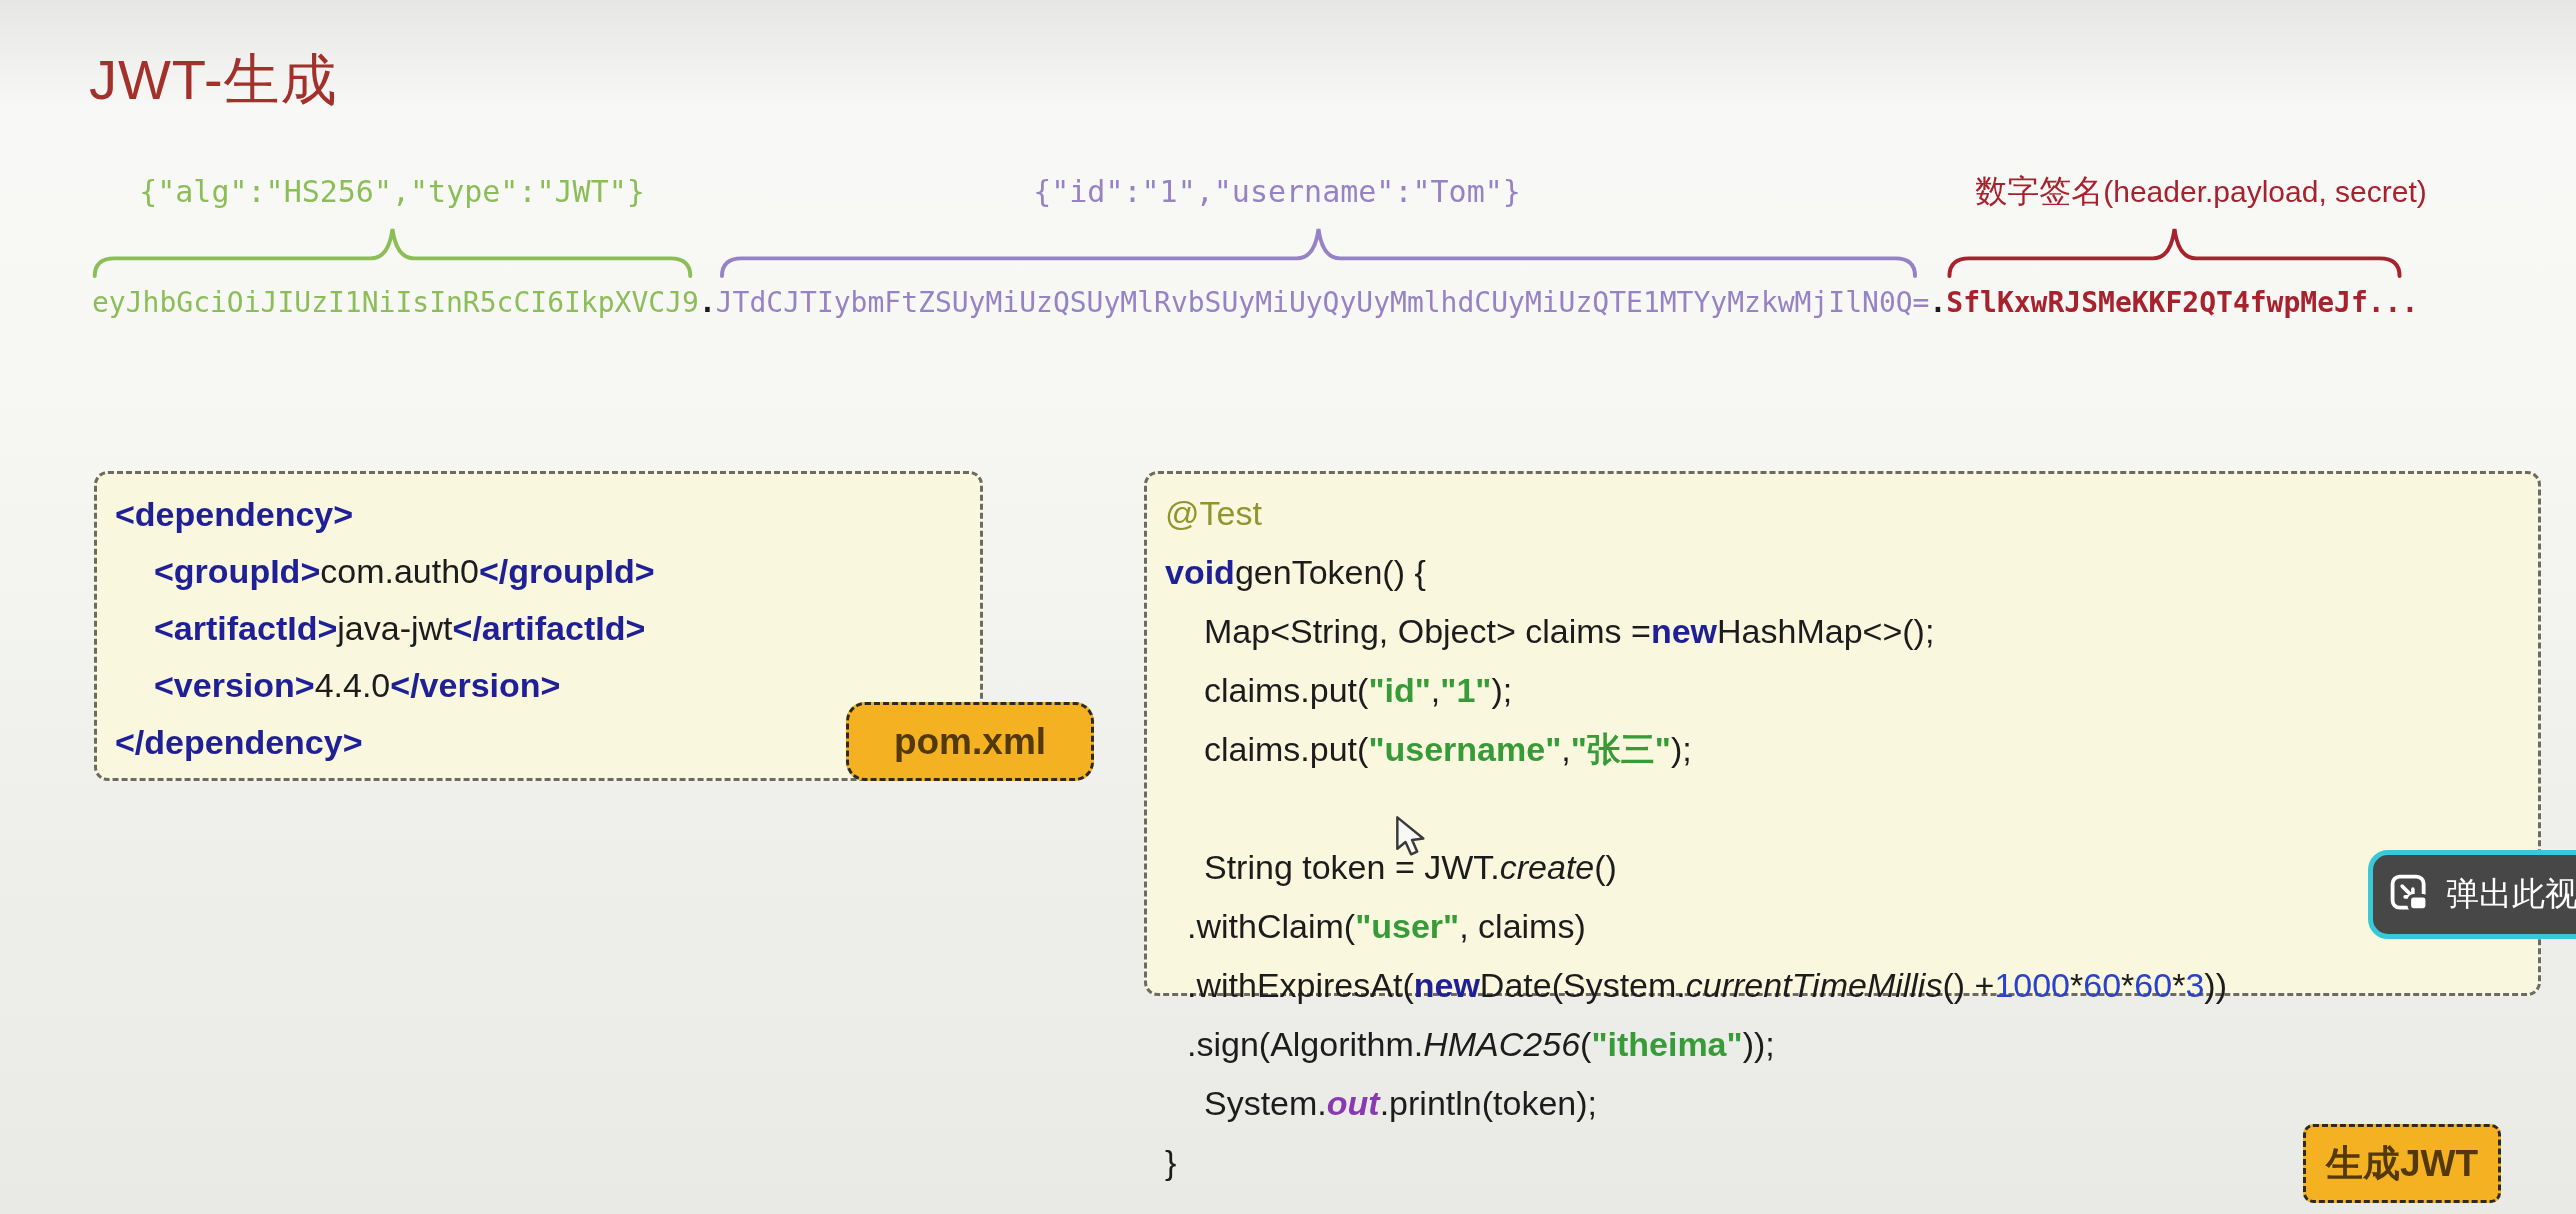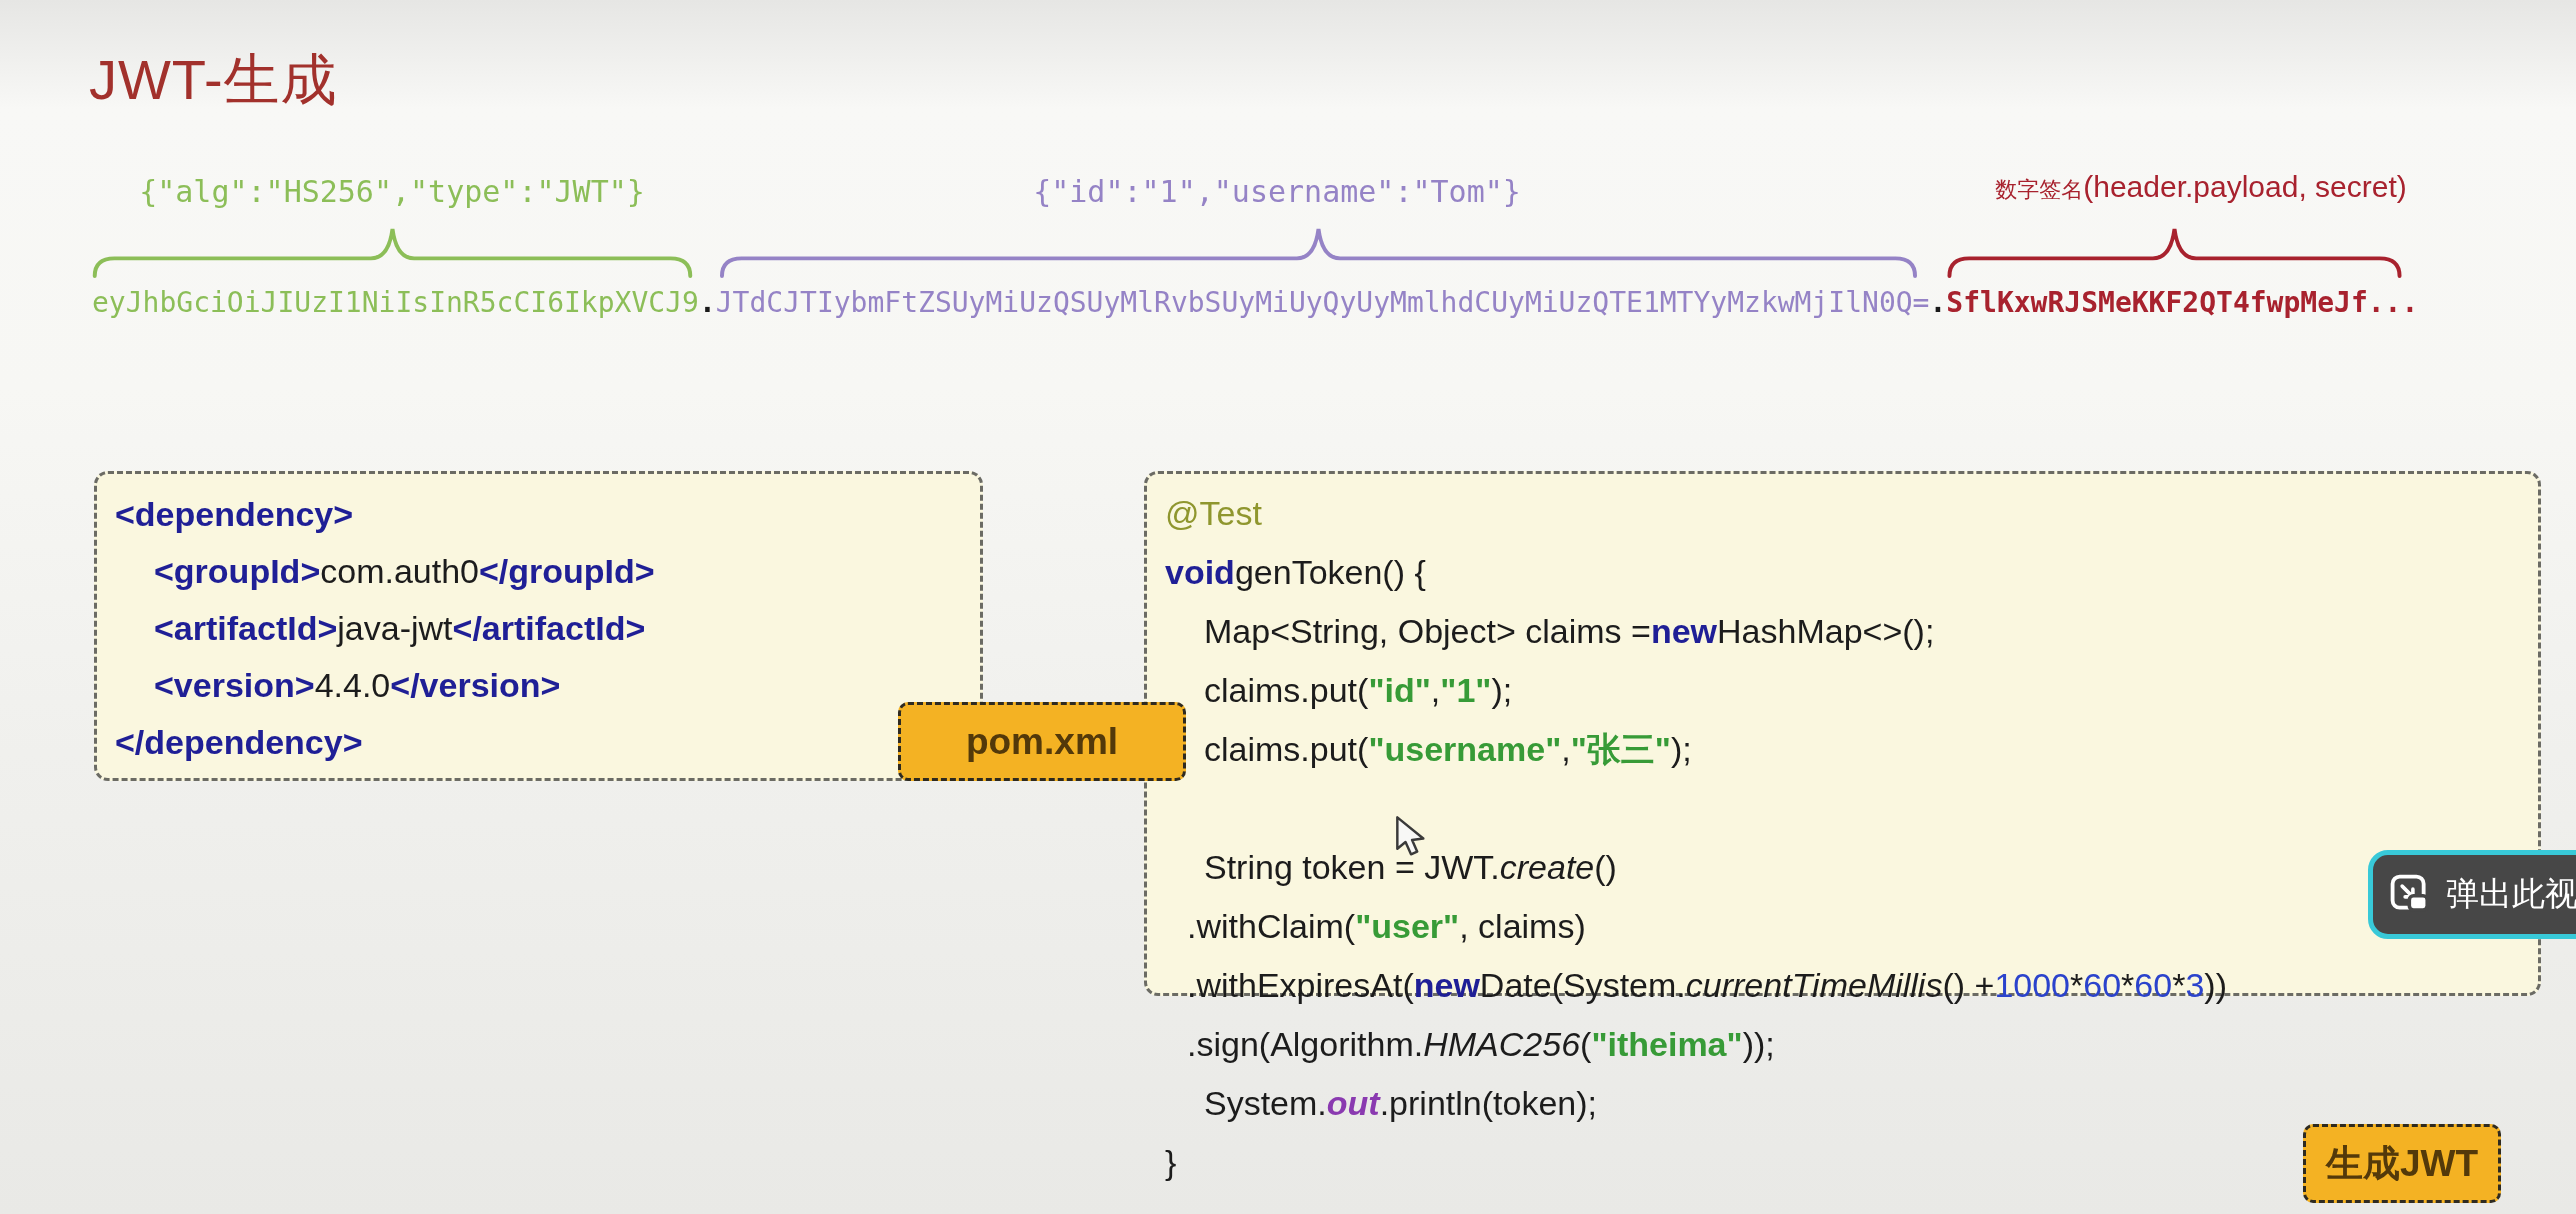"数字签名" #annot-signature .cjk { font-size: 22px -> 32px }
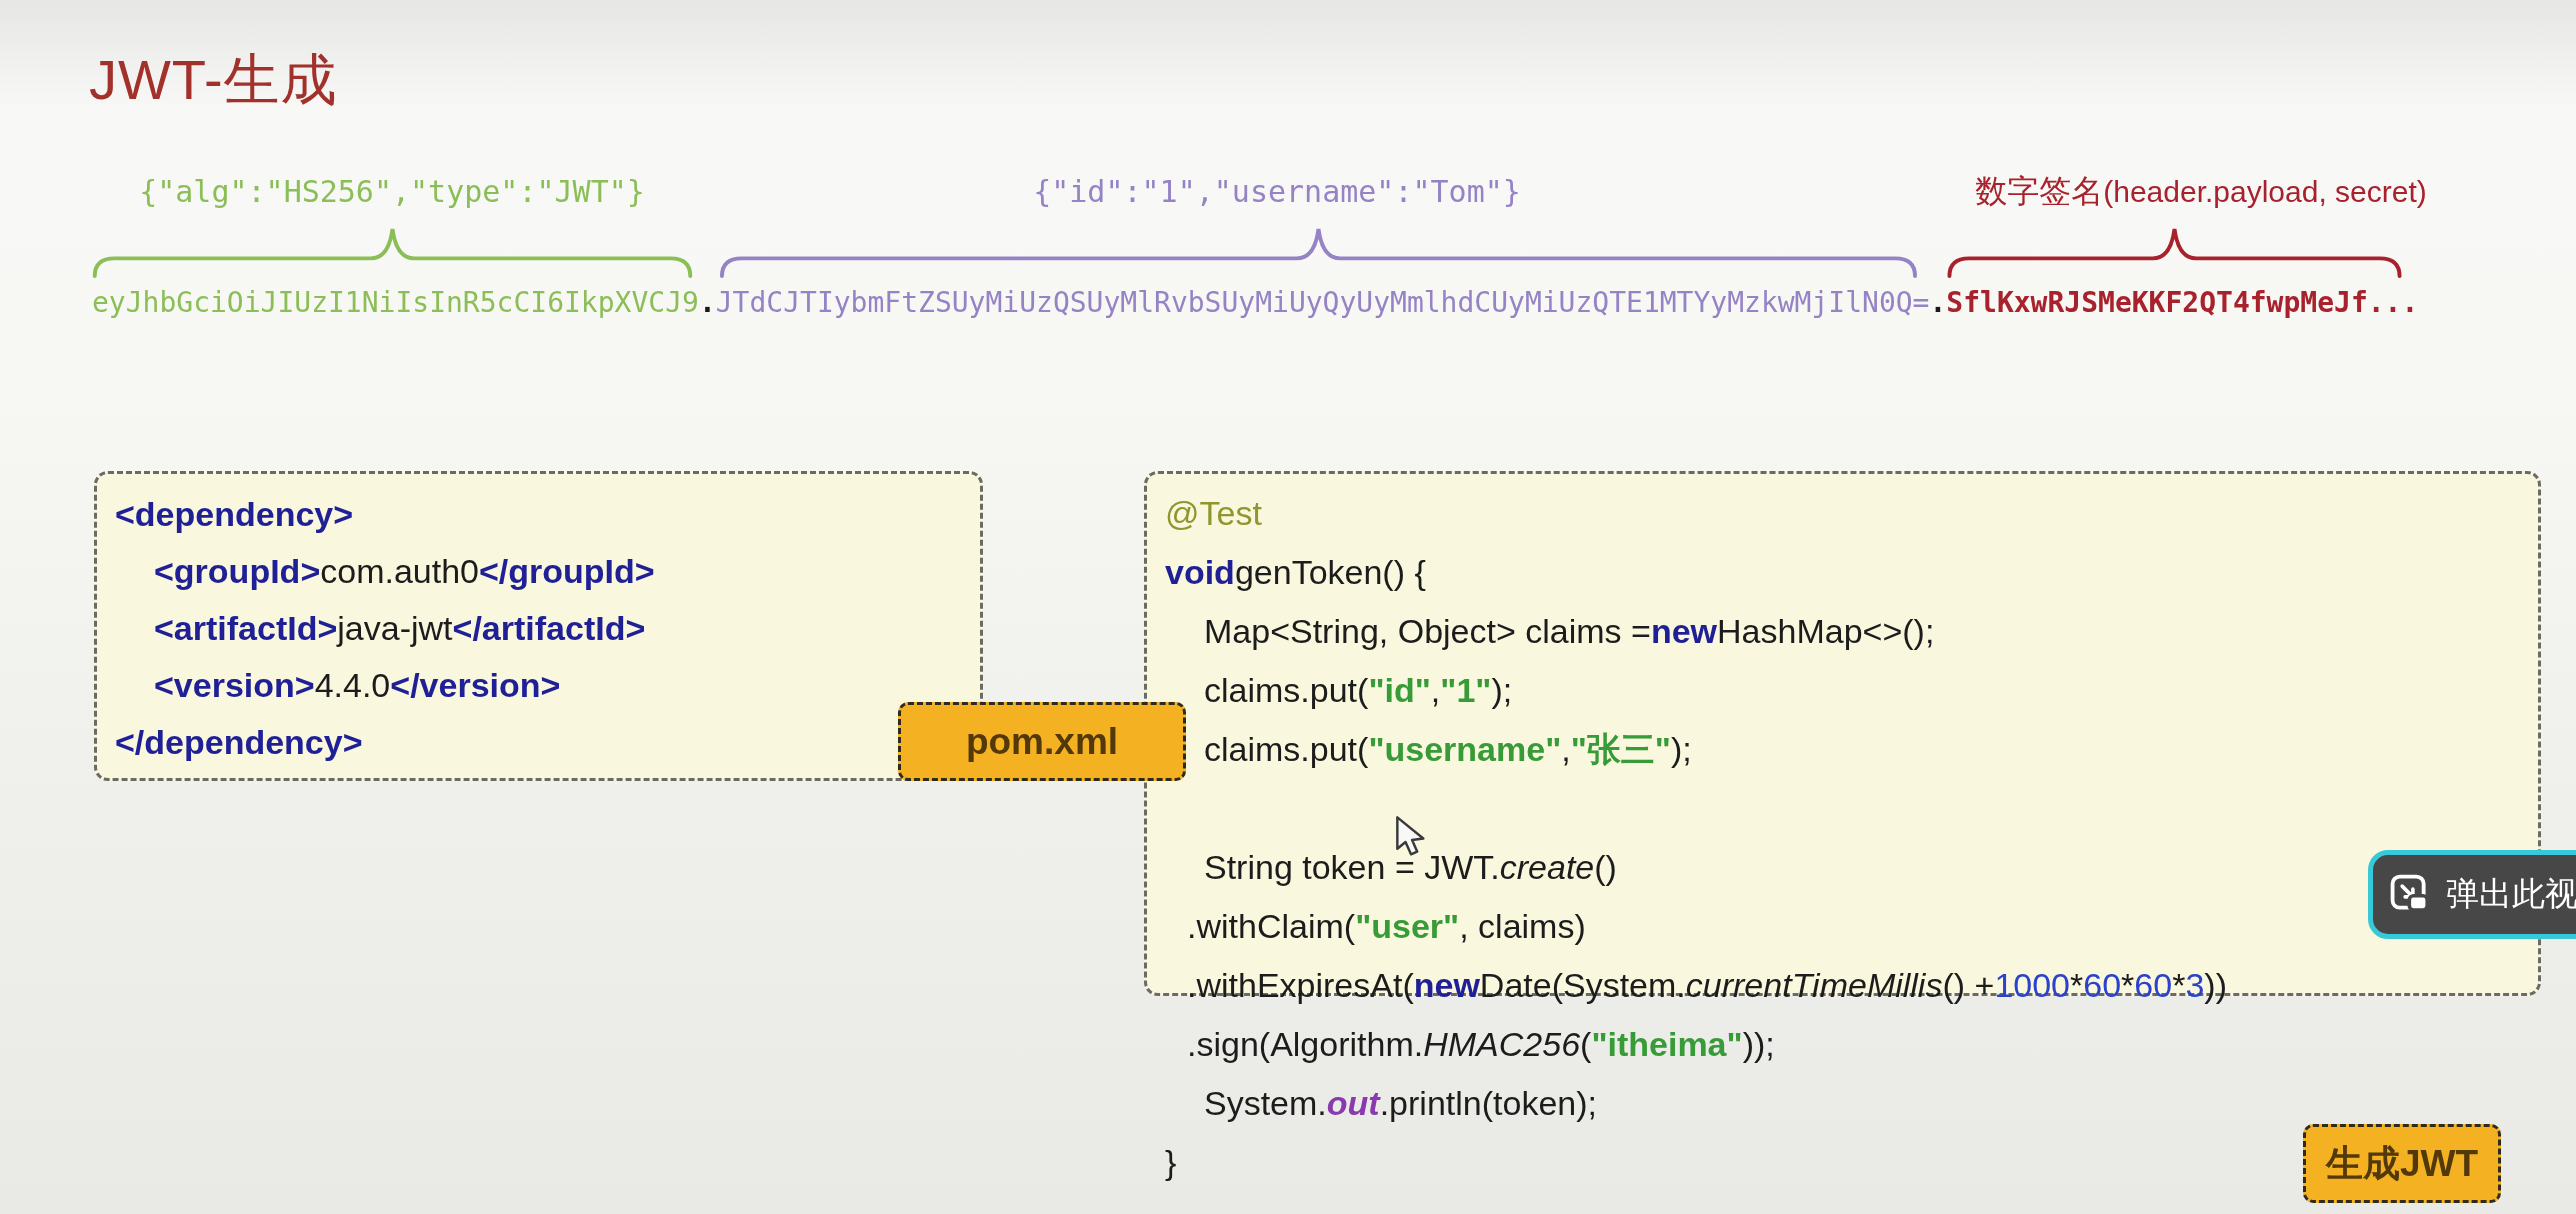"pom.xml" #pom-label { border-radius: none -> 19px; left: 898px -> 846px; width: 288px -> 248px }
